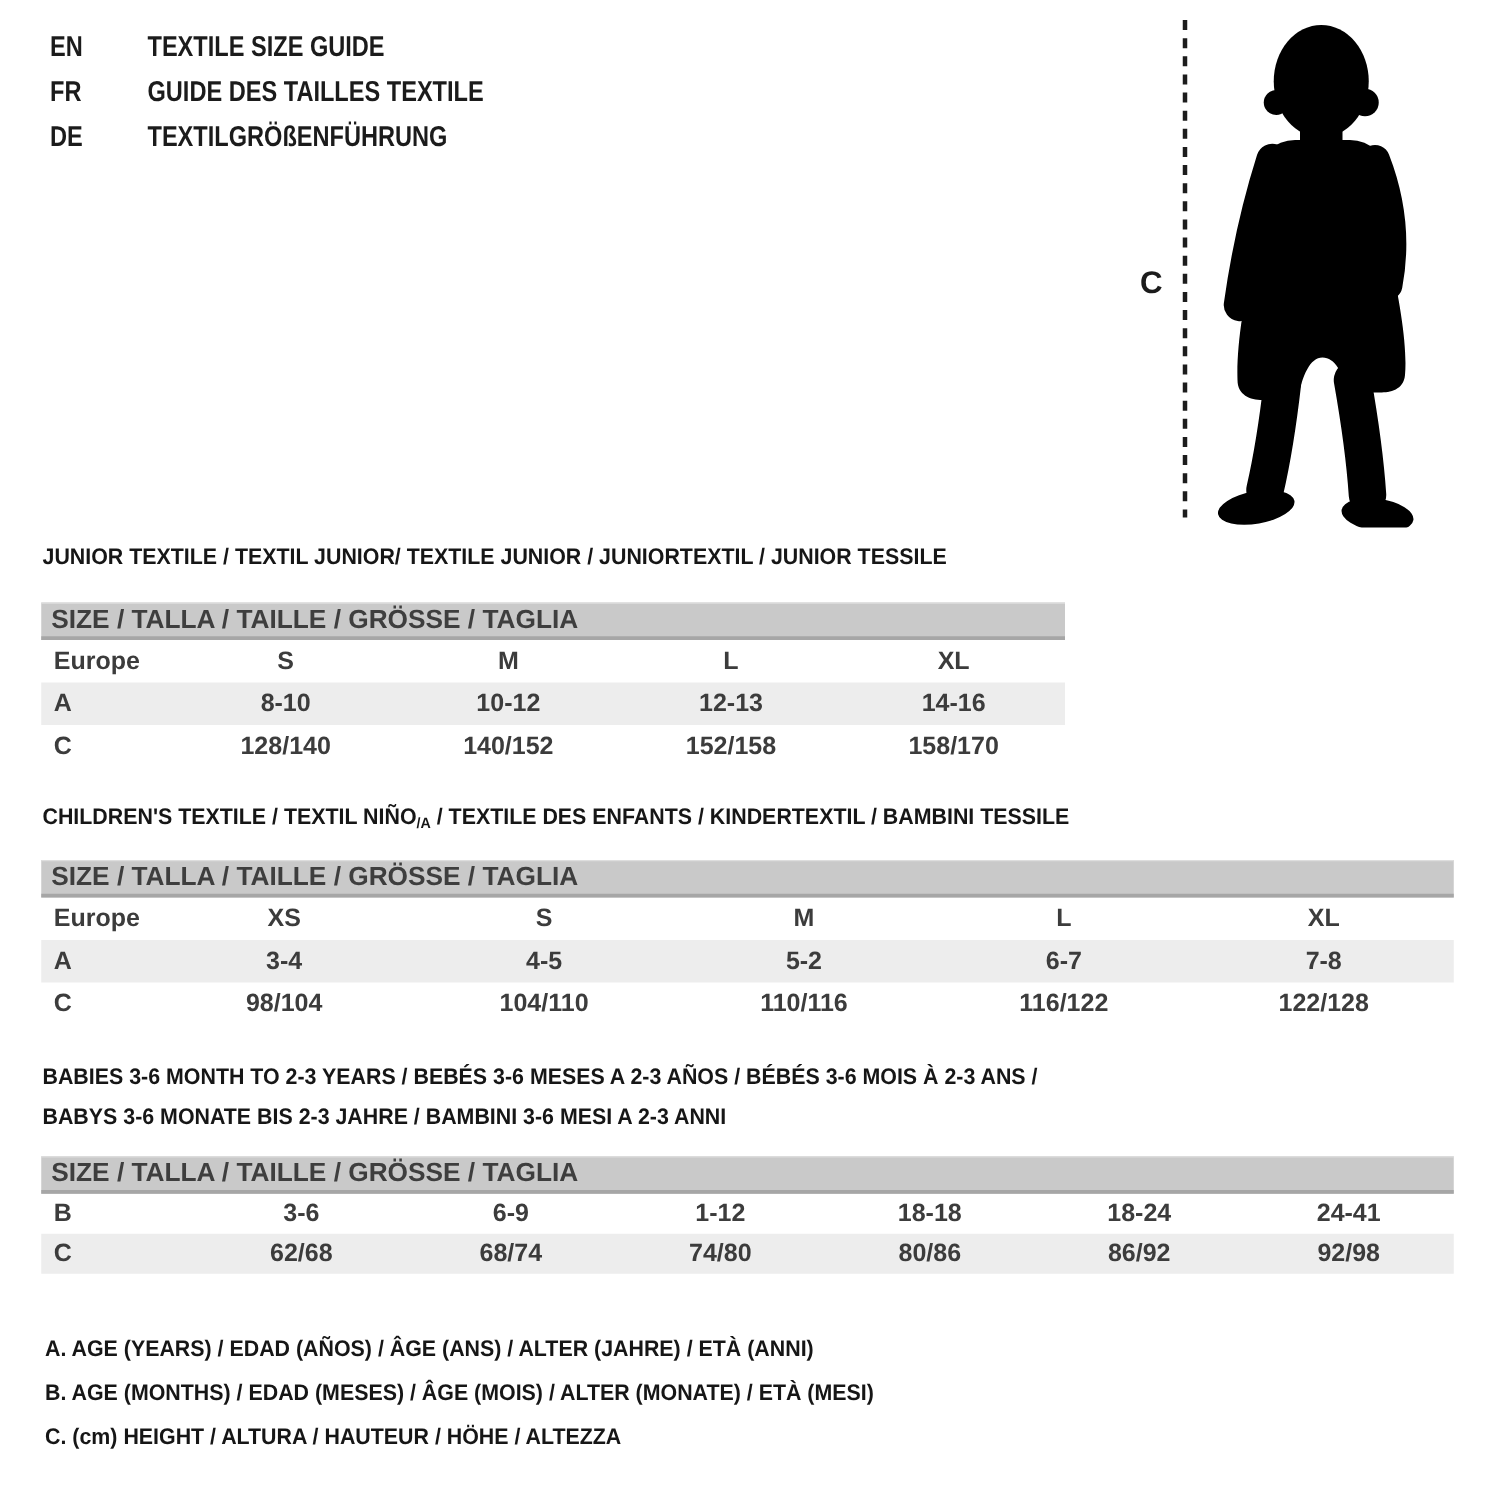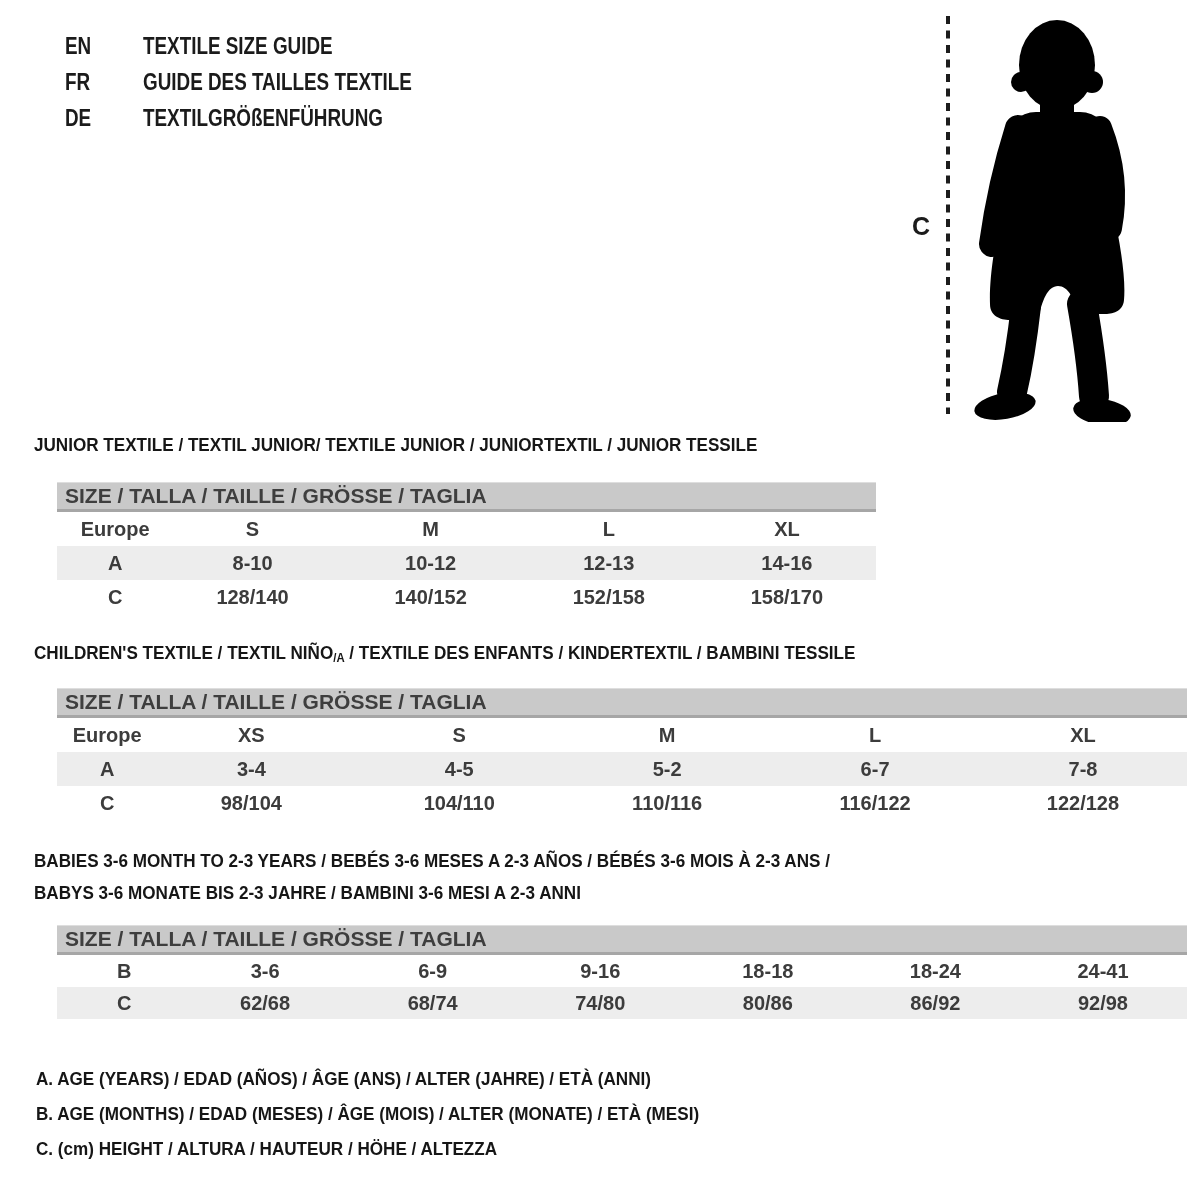"EN" .lang-row { align-items: flex-end -> flex-start; margin-left: 25px -> none }
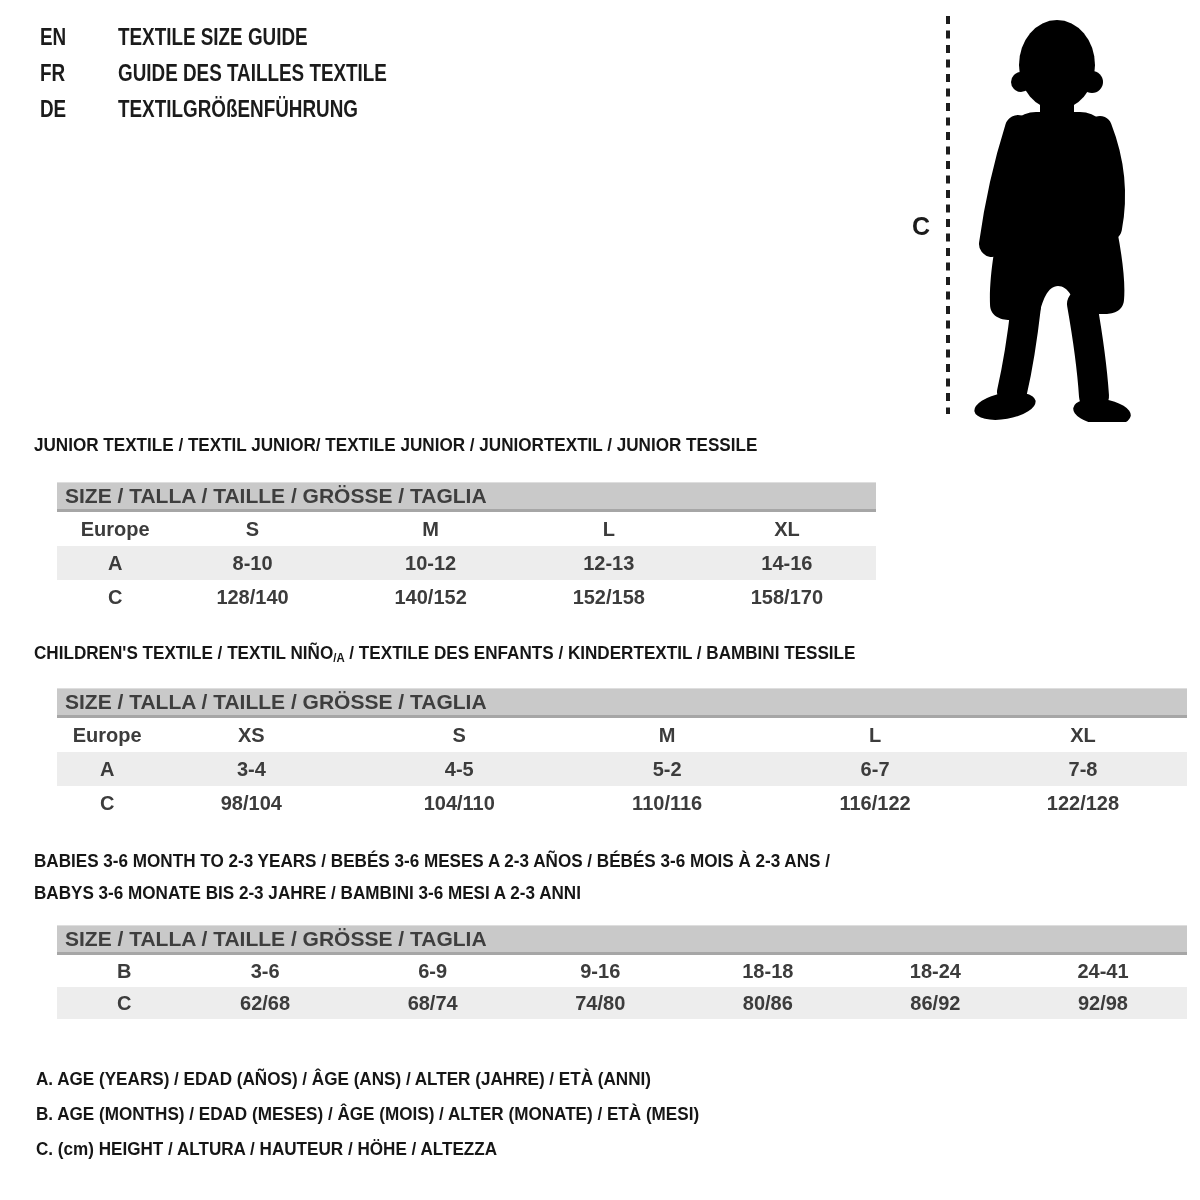"SIZE / TALLA / TAILLE" .size-table { margin-left: 24px -> none }
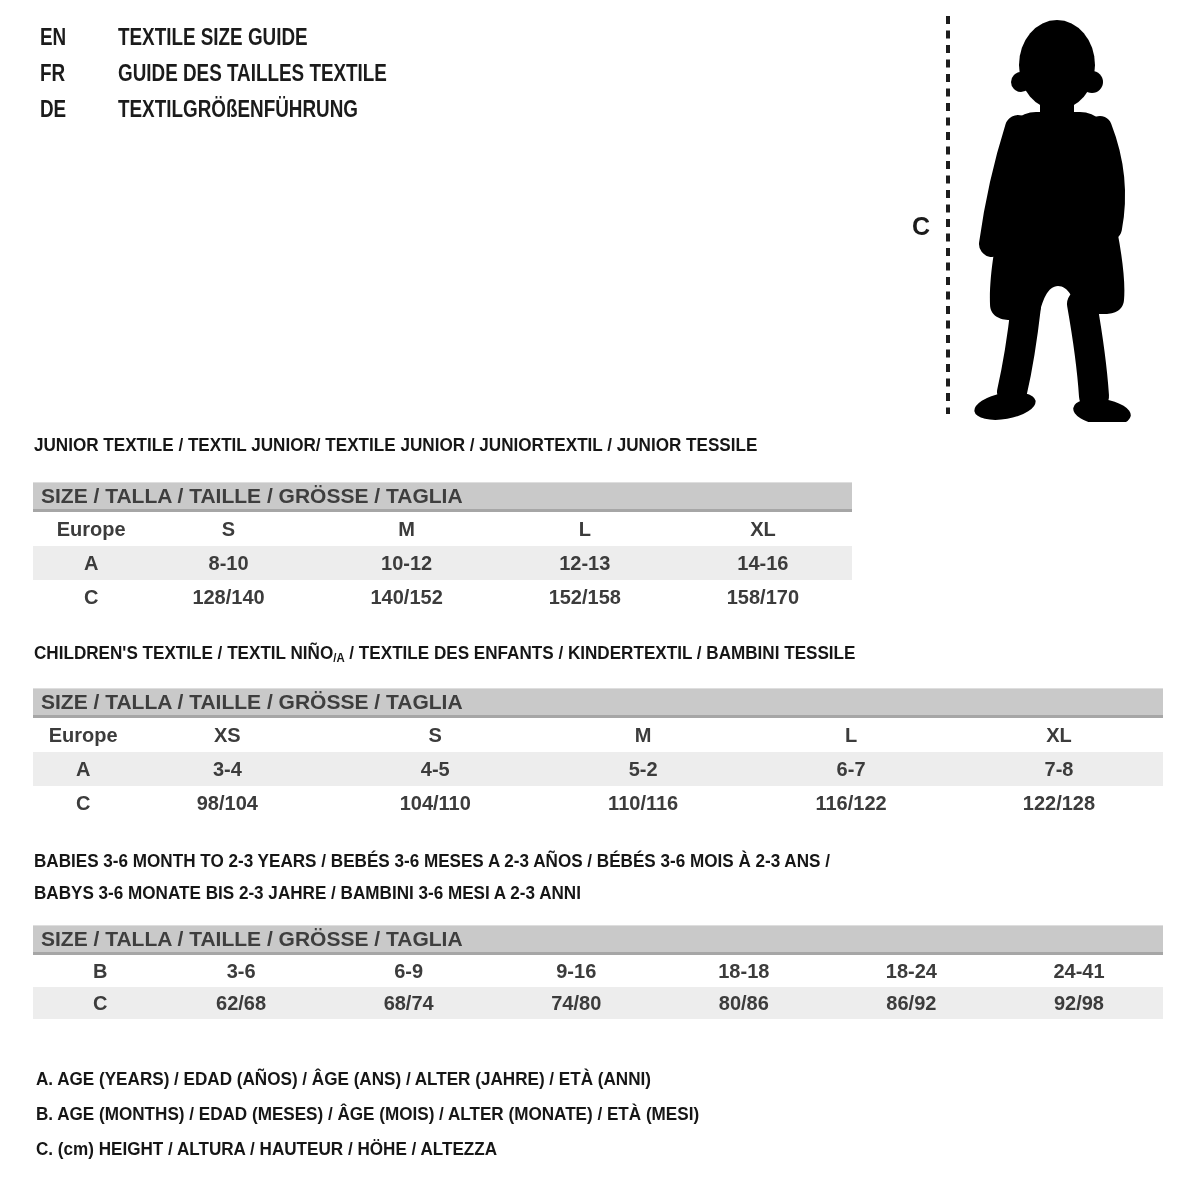"Europe" .cell.lbl { text-align: center -> left }
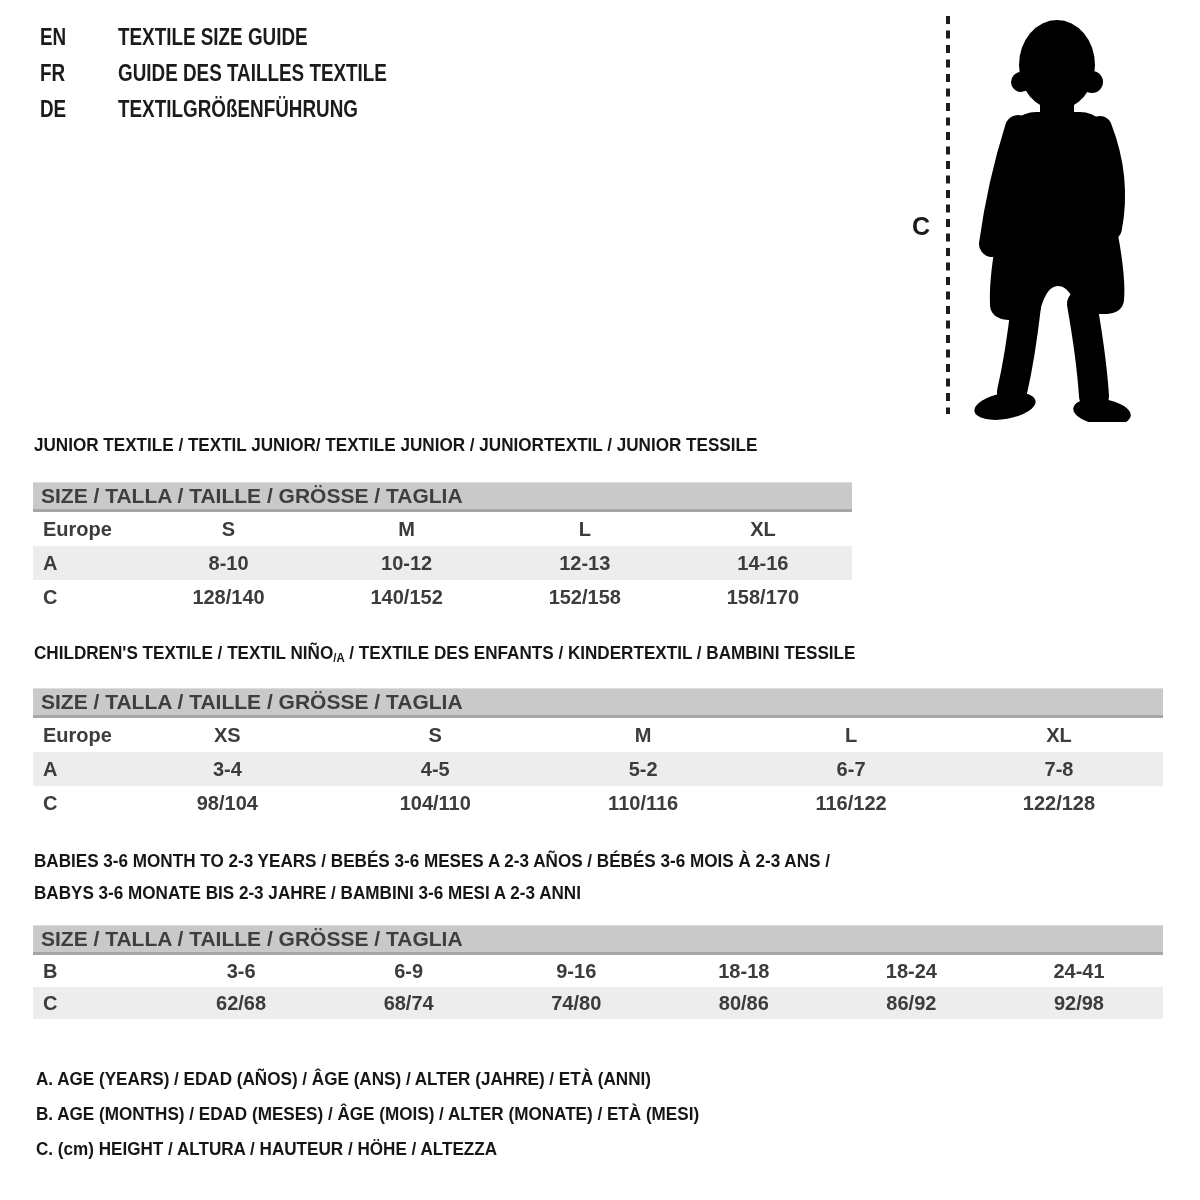"9-16" div.cell { text: 9-16 -> 1-12 }
